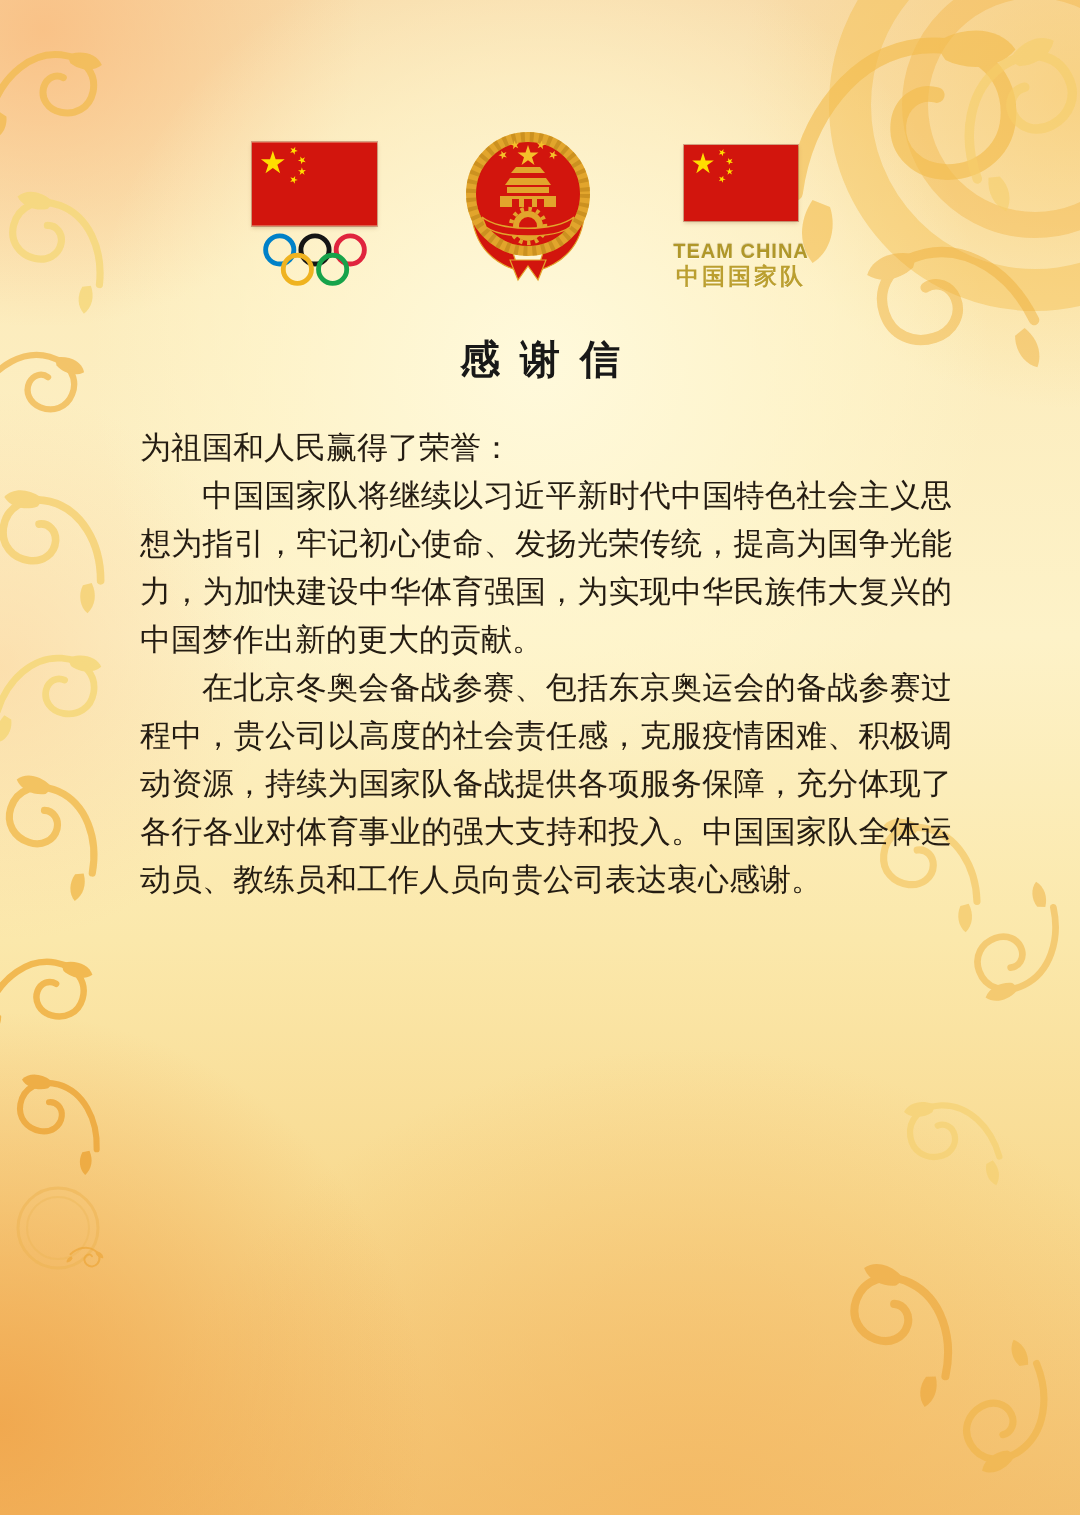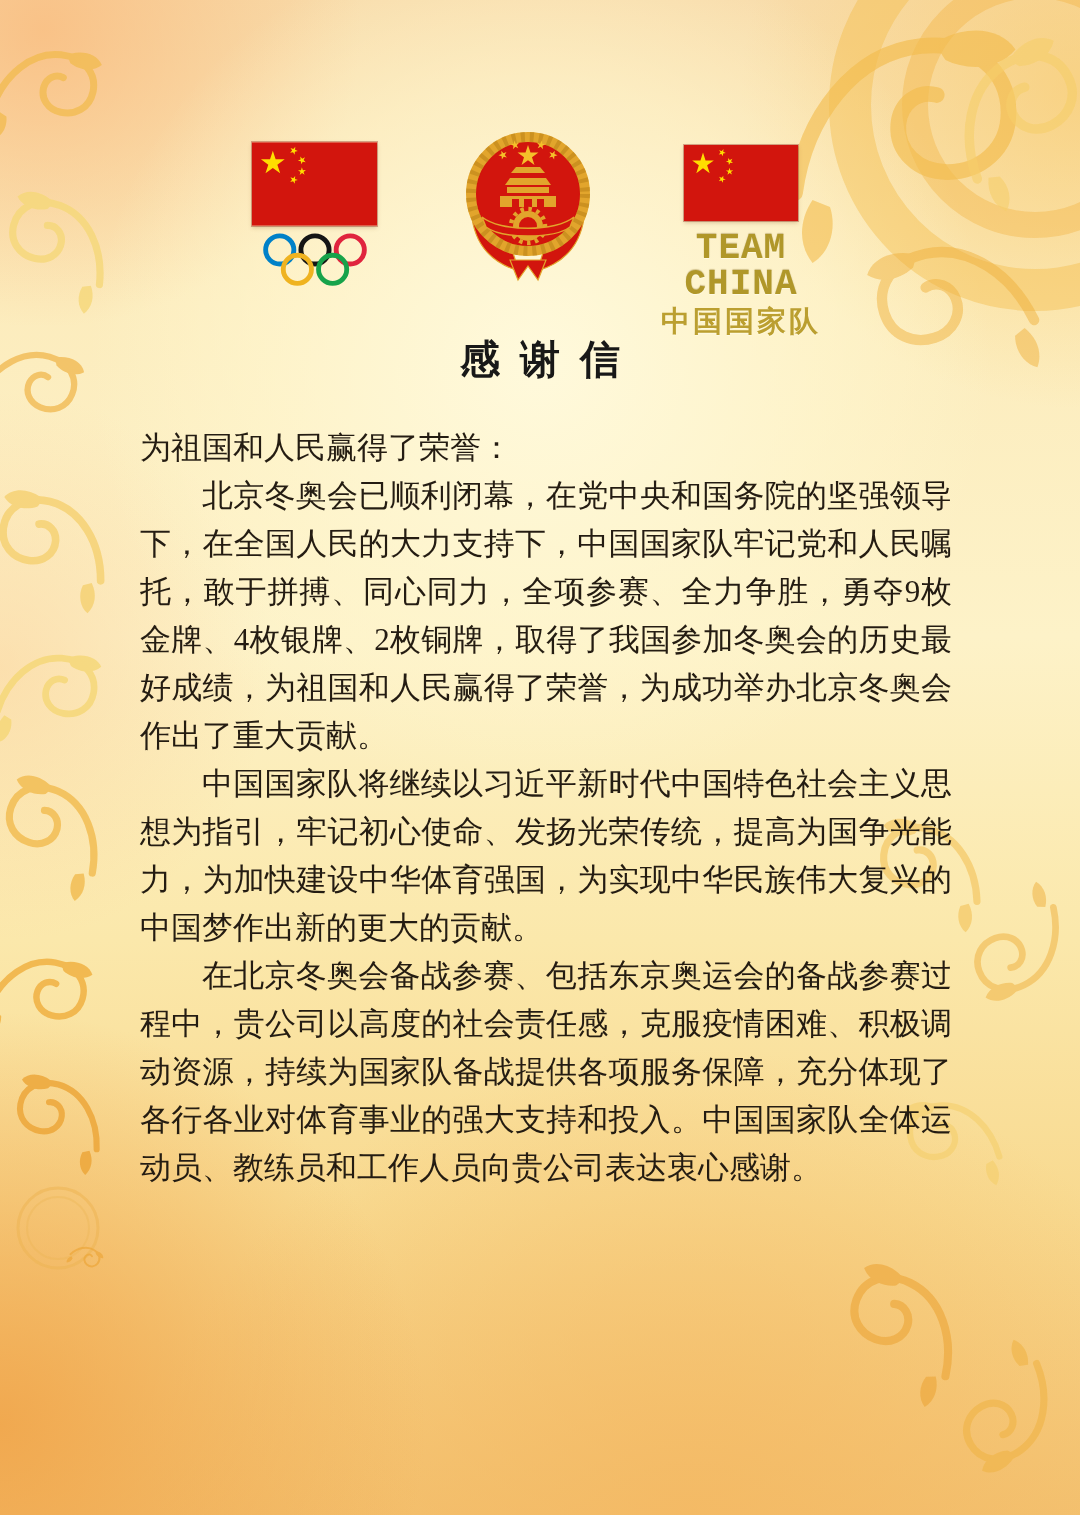"TEAM CHINA" .tc-en { font-family: Liberation Mono, monospace -> Liberation Sans, sans-serif; font-size: 36px -> 20px; margin-top: 10px -> 20px }
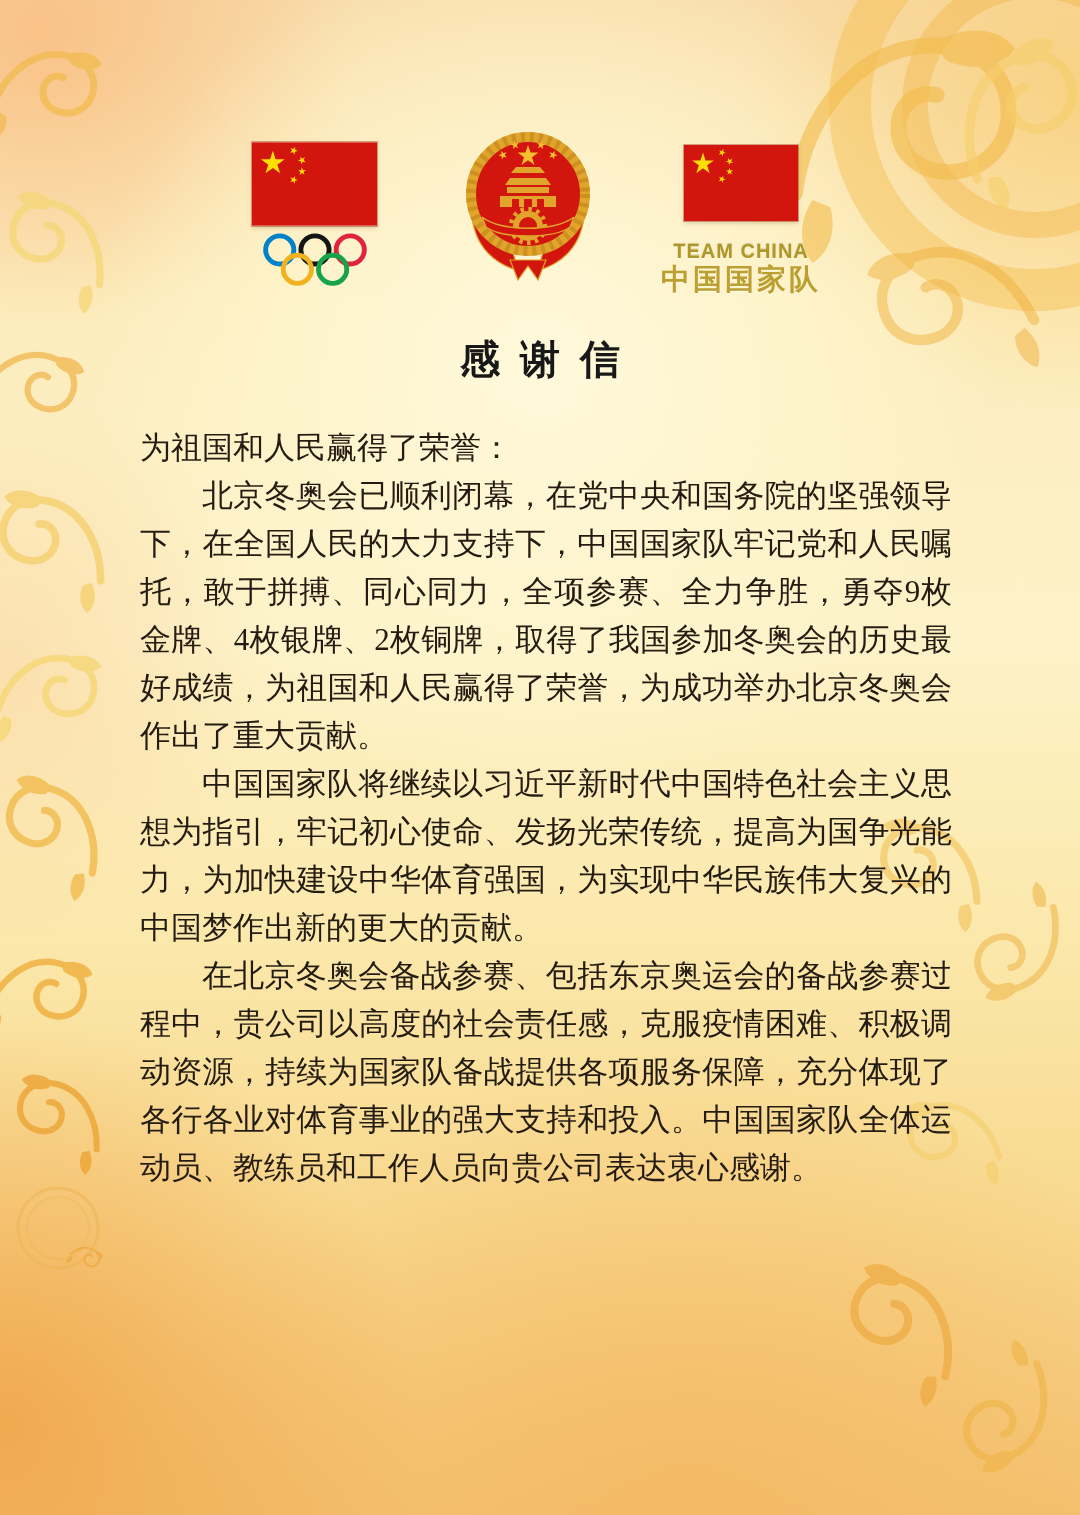"中国国家队" .tc-cn { font-size: 29px -> 23px }
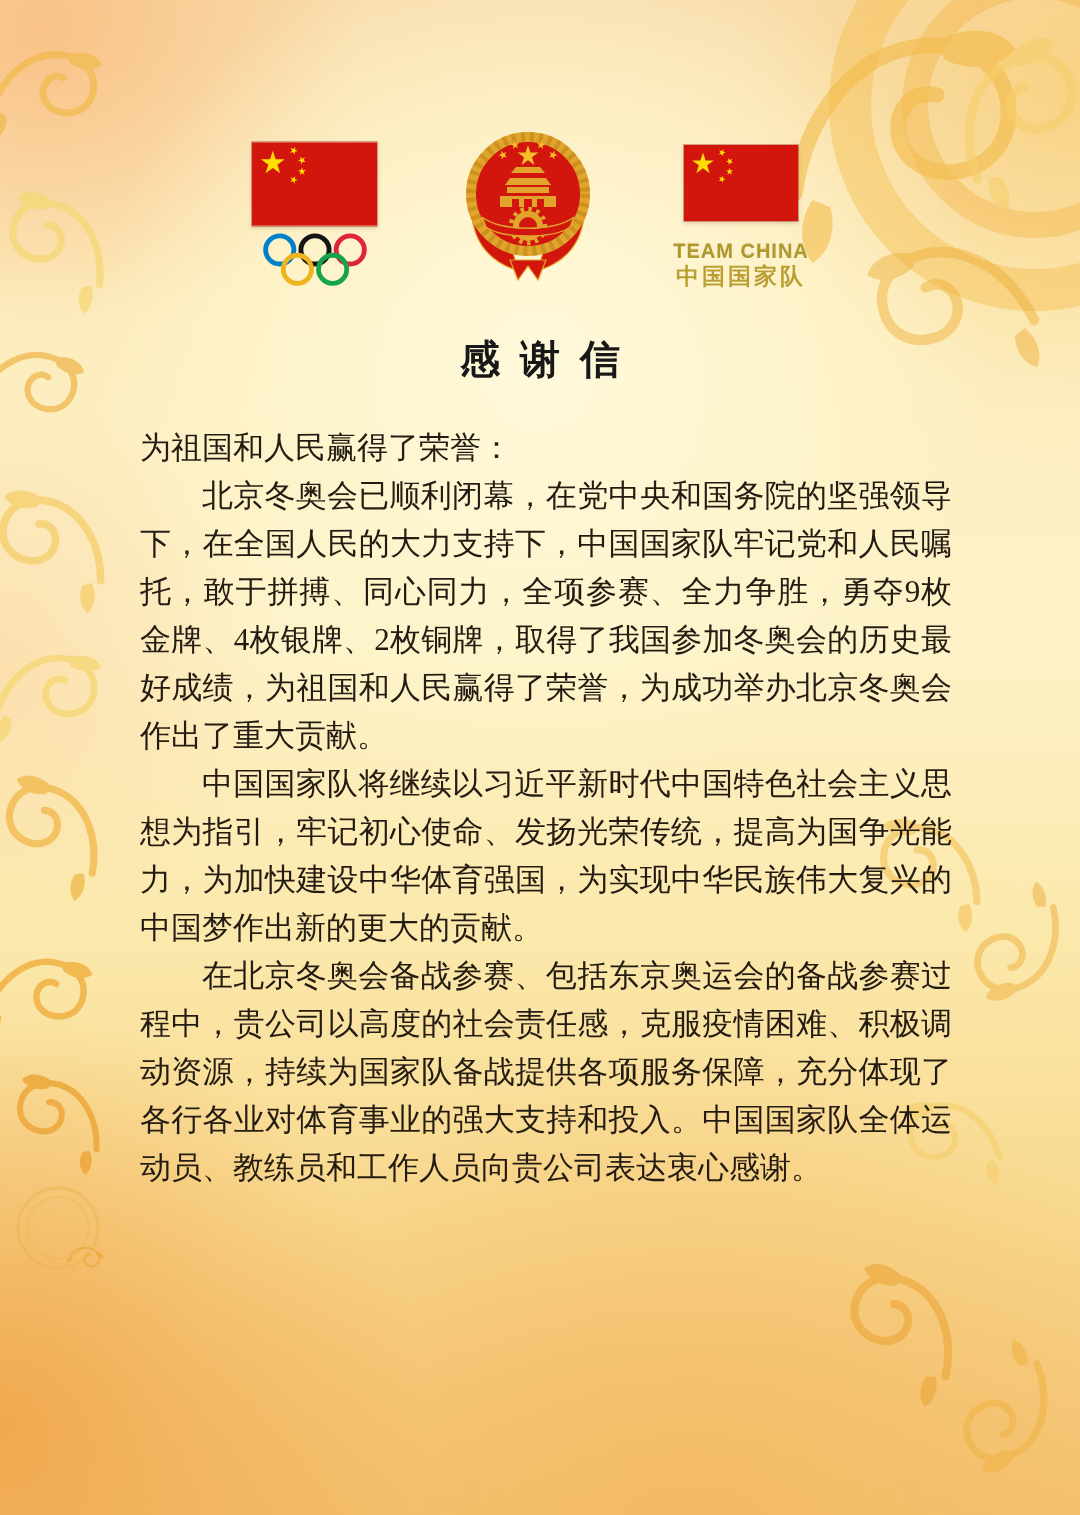"北京冬奥会已顺利闭幕，在党中央和国务院的坚强领导下，在全国人民的大力支持下，中国" p { html: <p>北京冬奥会已顺利闭幕，在党中央和国务院的坚强领导下，在全国人民的大力支持下，中国国家队牢记党和人民嘱托，敢于拼搏、同心同力，全项参赛、全力争胜，勇夺9枚金牌、4枚银牌、2枚铜牌，取得了我国参加冬奥会的历史最好成绩，为祖国和人民赢得了荣誉，为成功举办北京冬奥会作出了重大贡献。</p> -> none }
